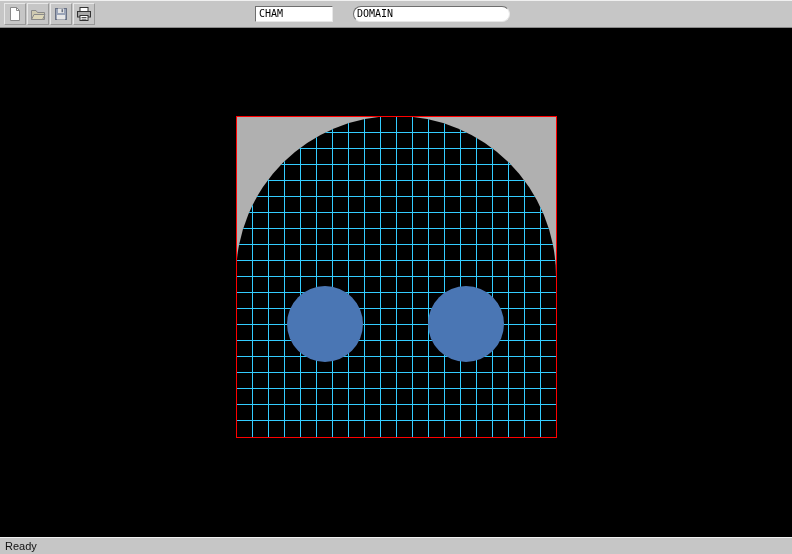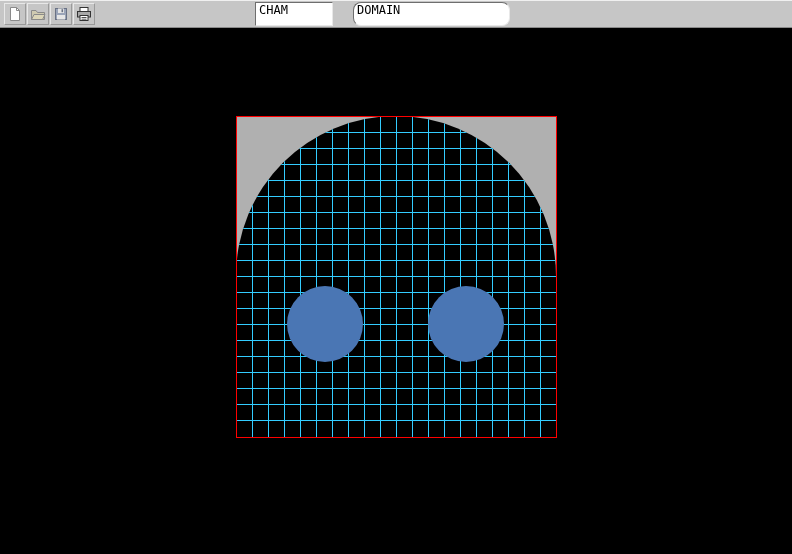"CHAM" .tb-field { font-size: 12px -> 10px; height: 24px -> 16px }
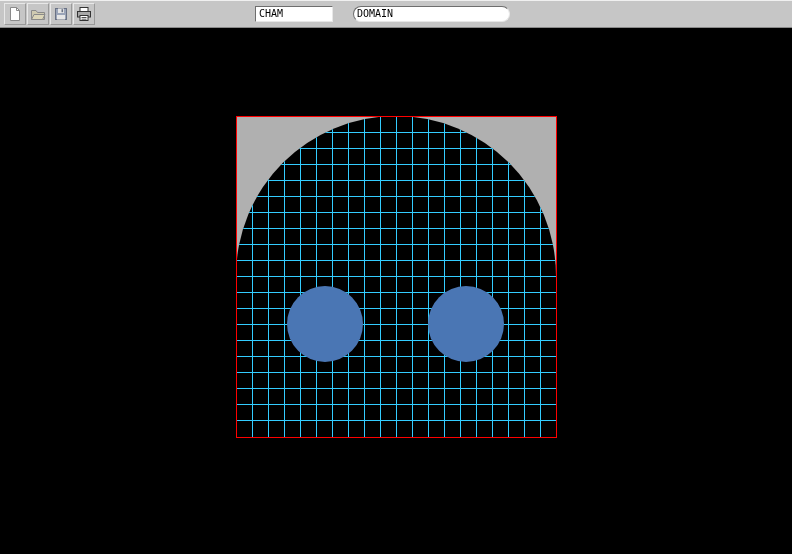"Ready" div.statusbar { html: none -> <div> <span>Ready</span> </div> }
